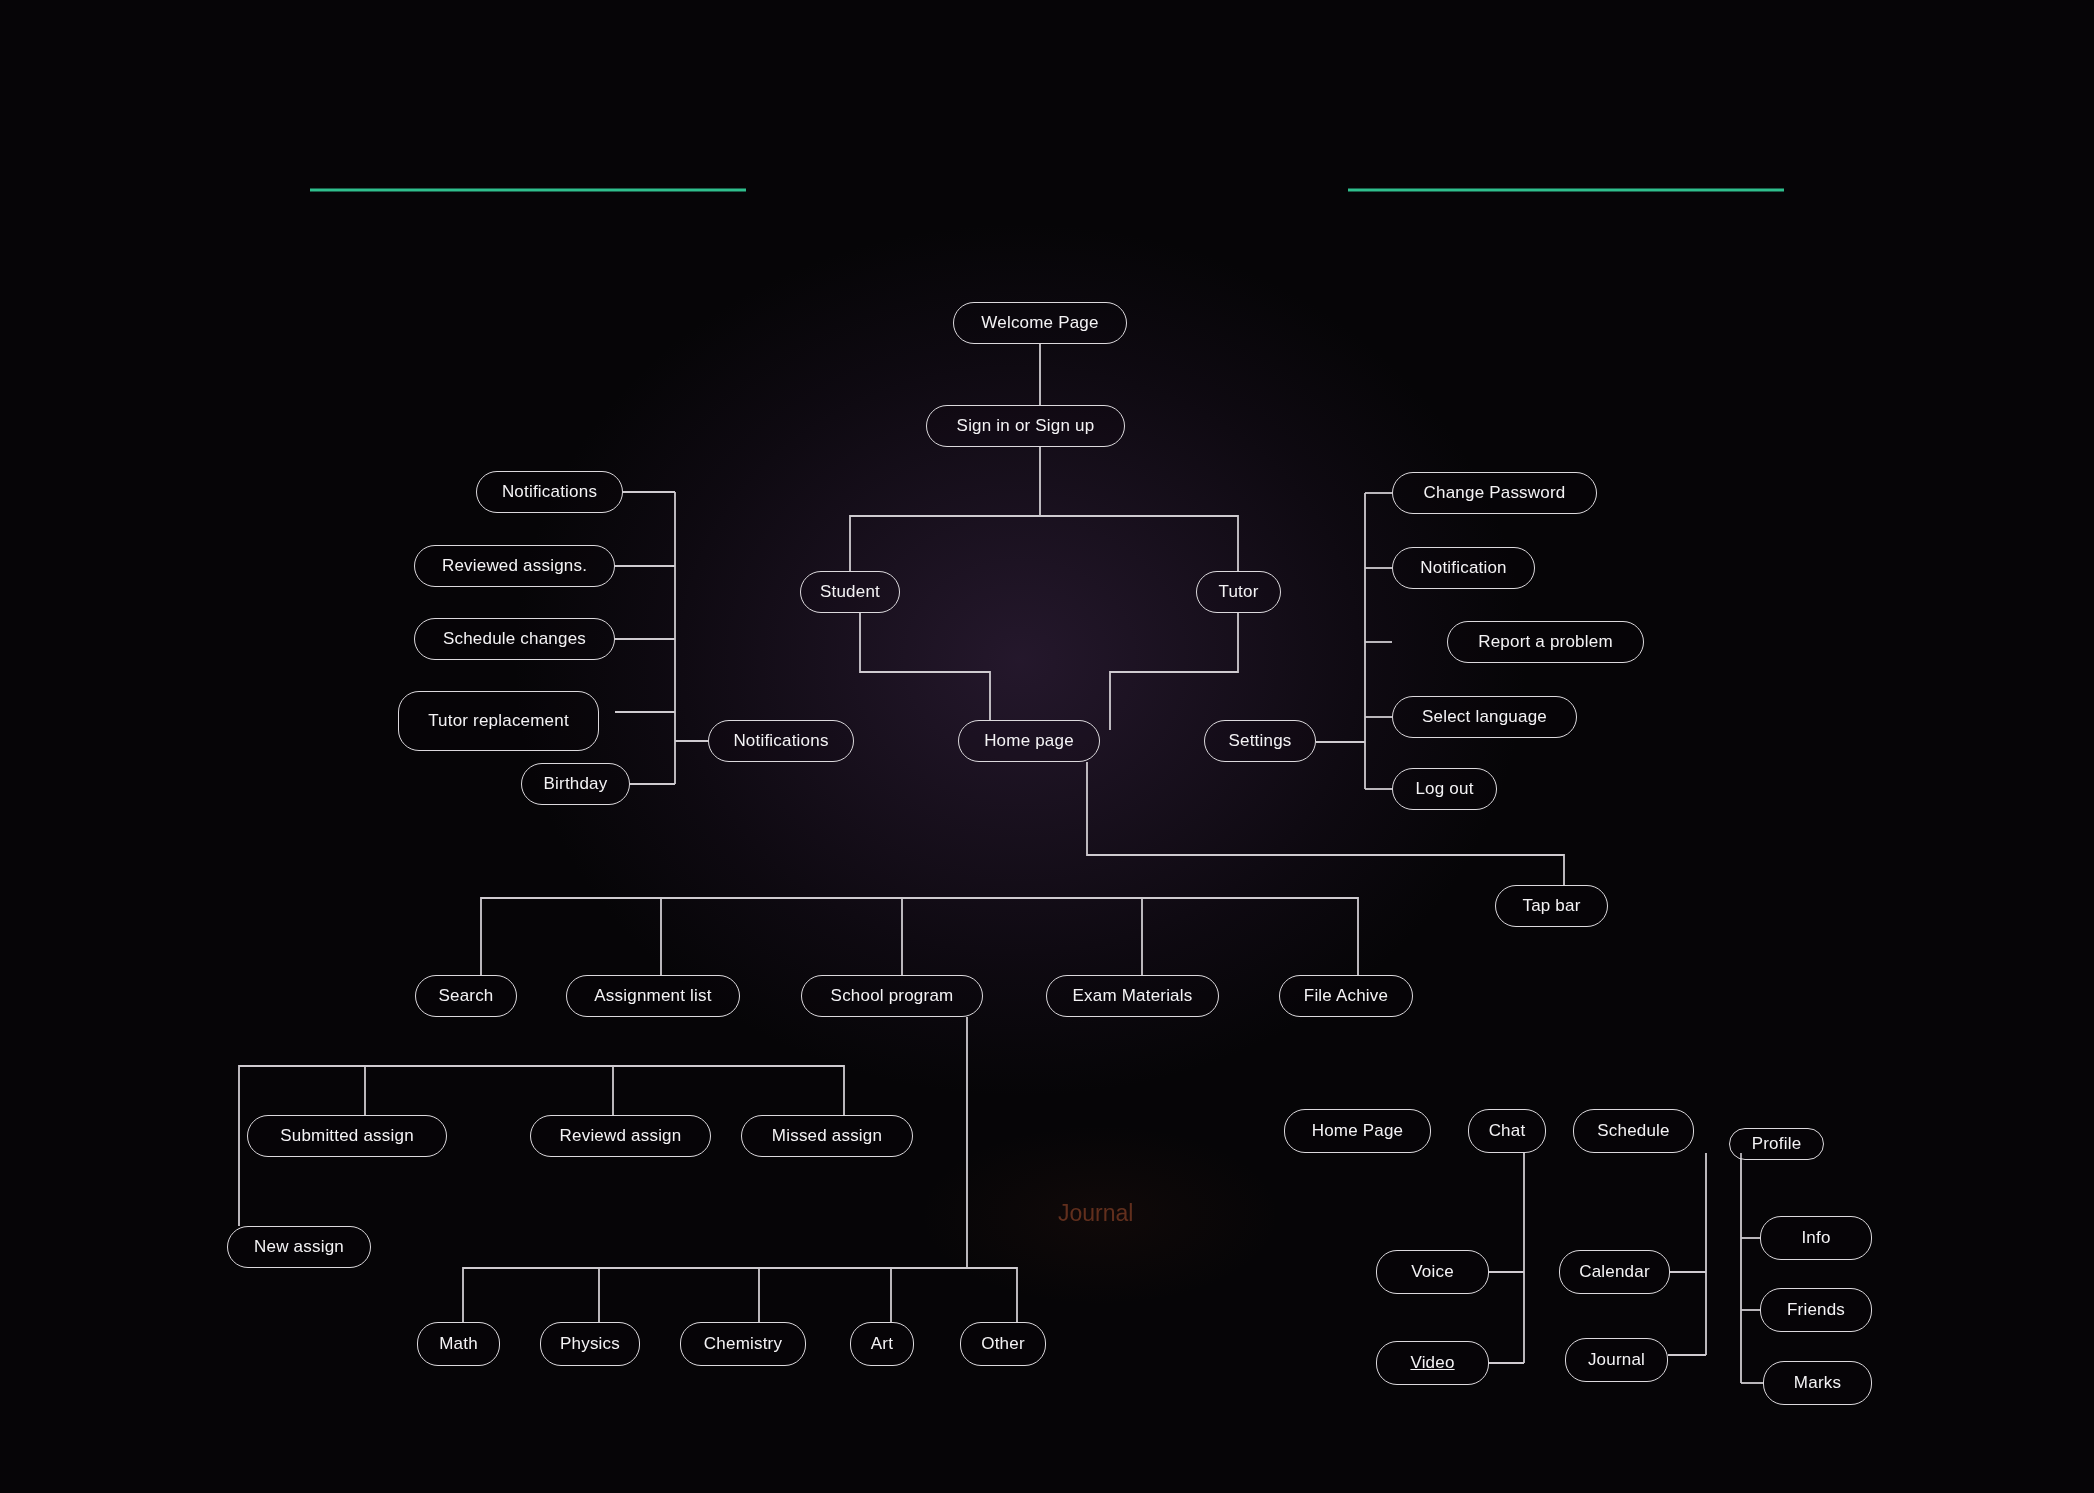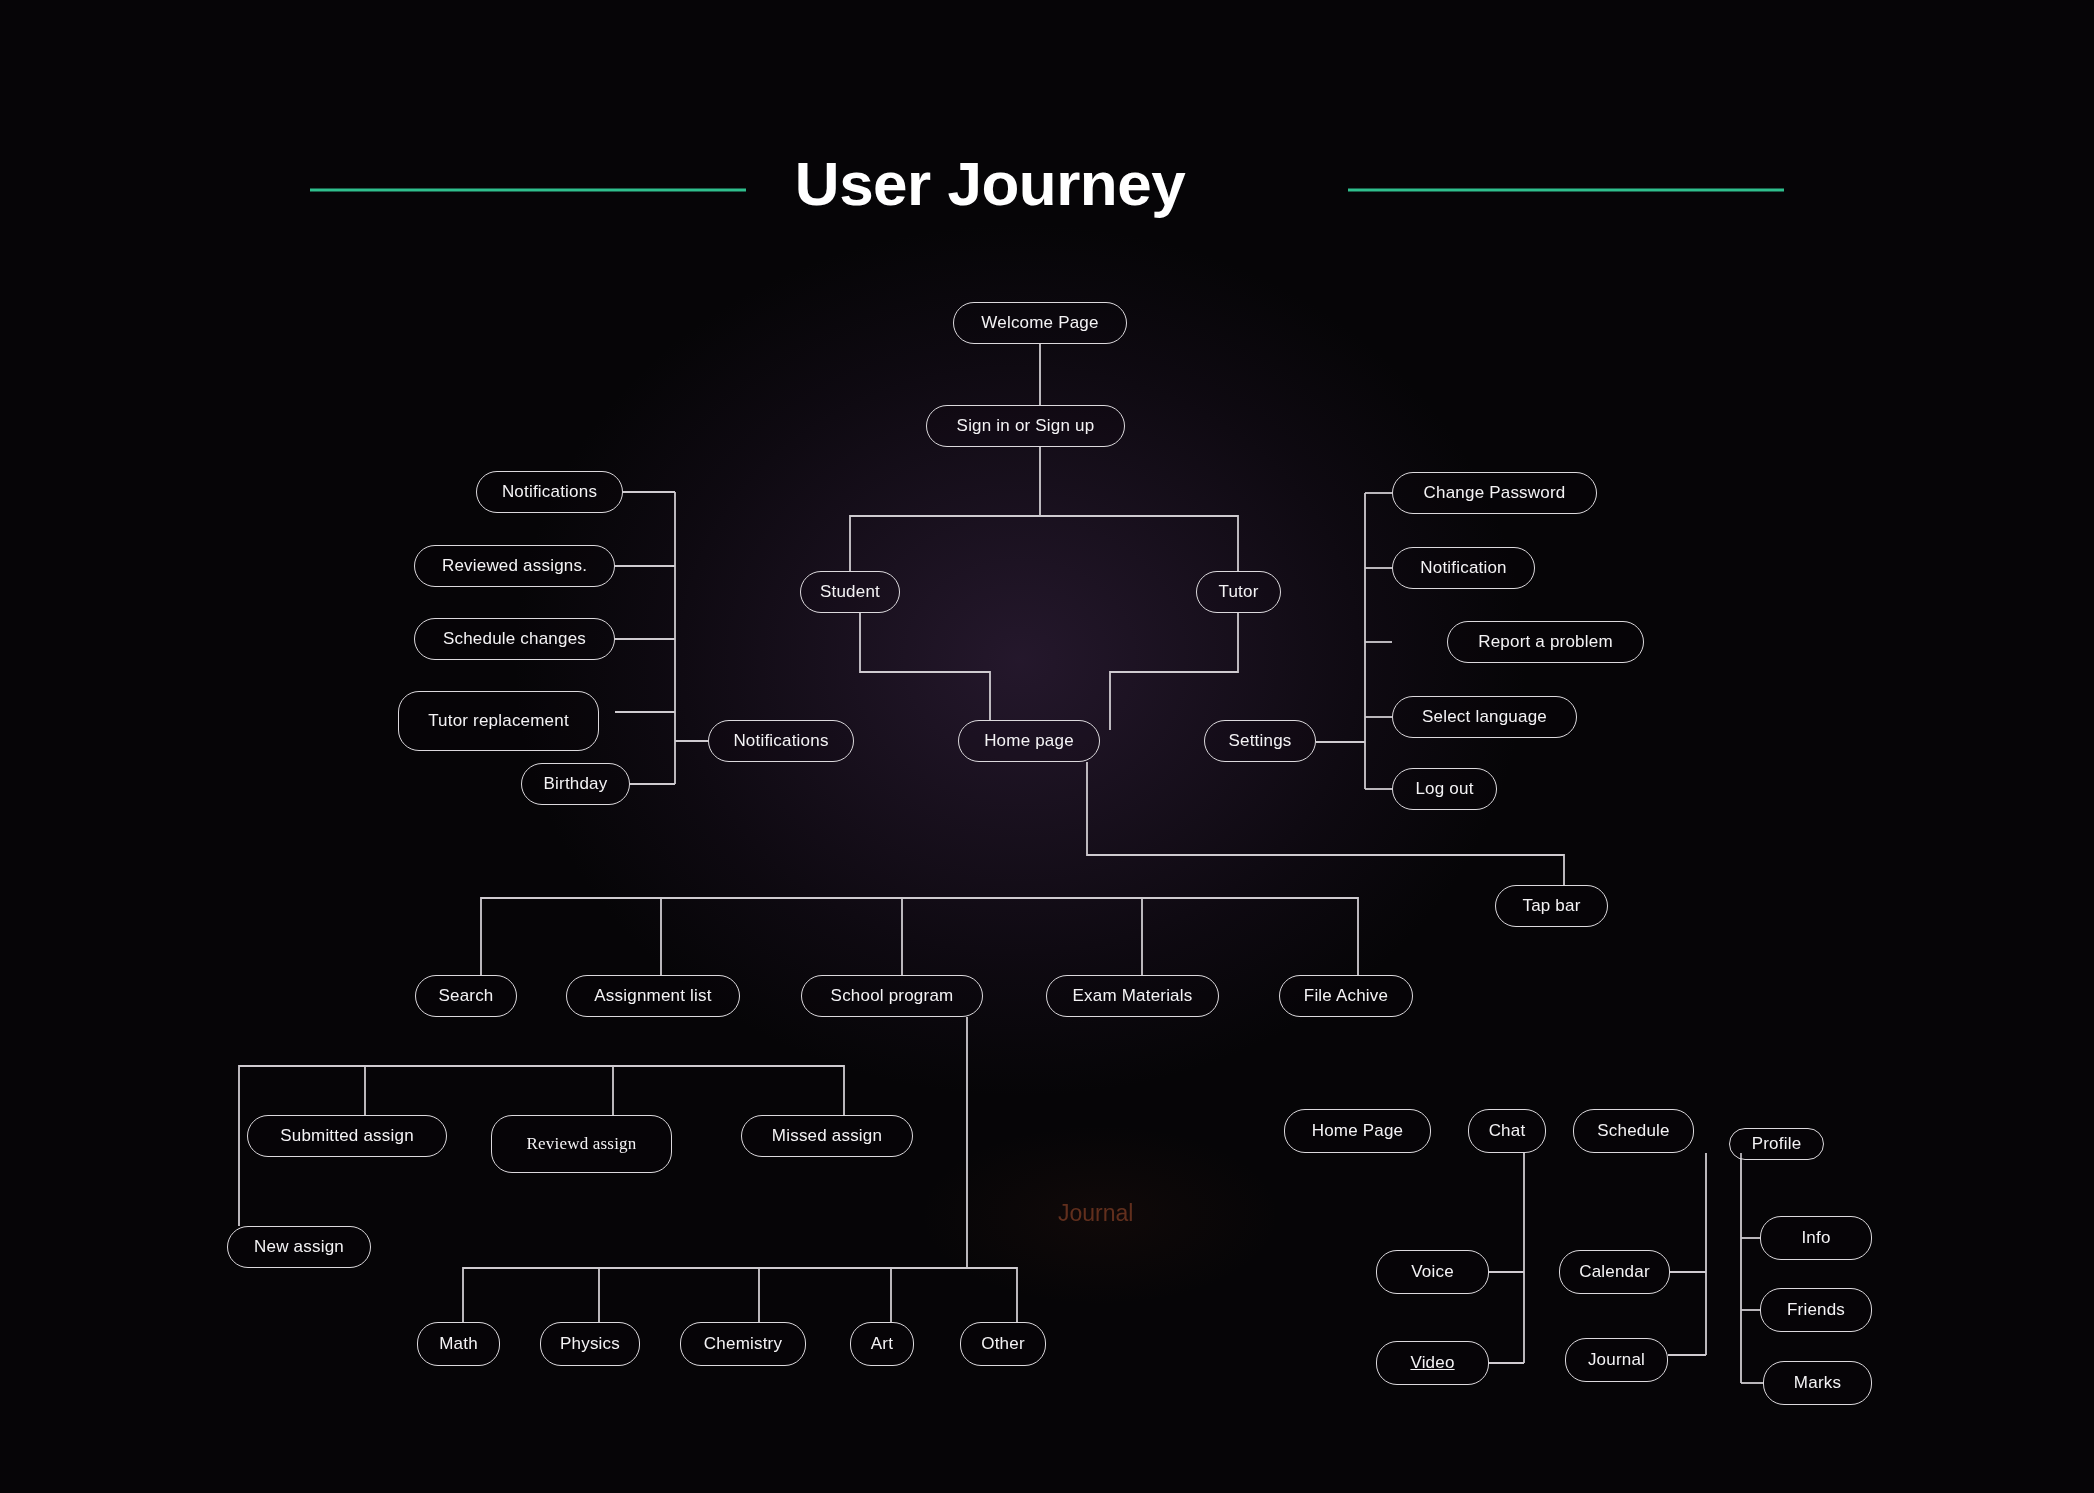"User Journey" div.title { html: <div>User Journey</div> -> none }
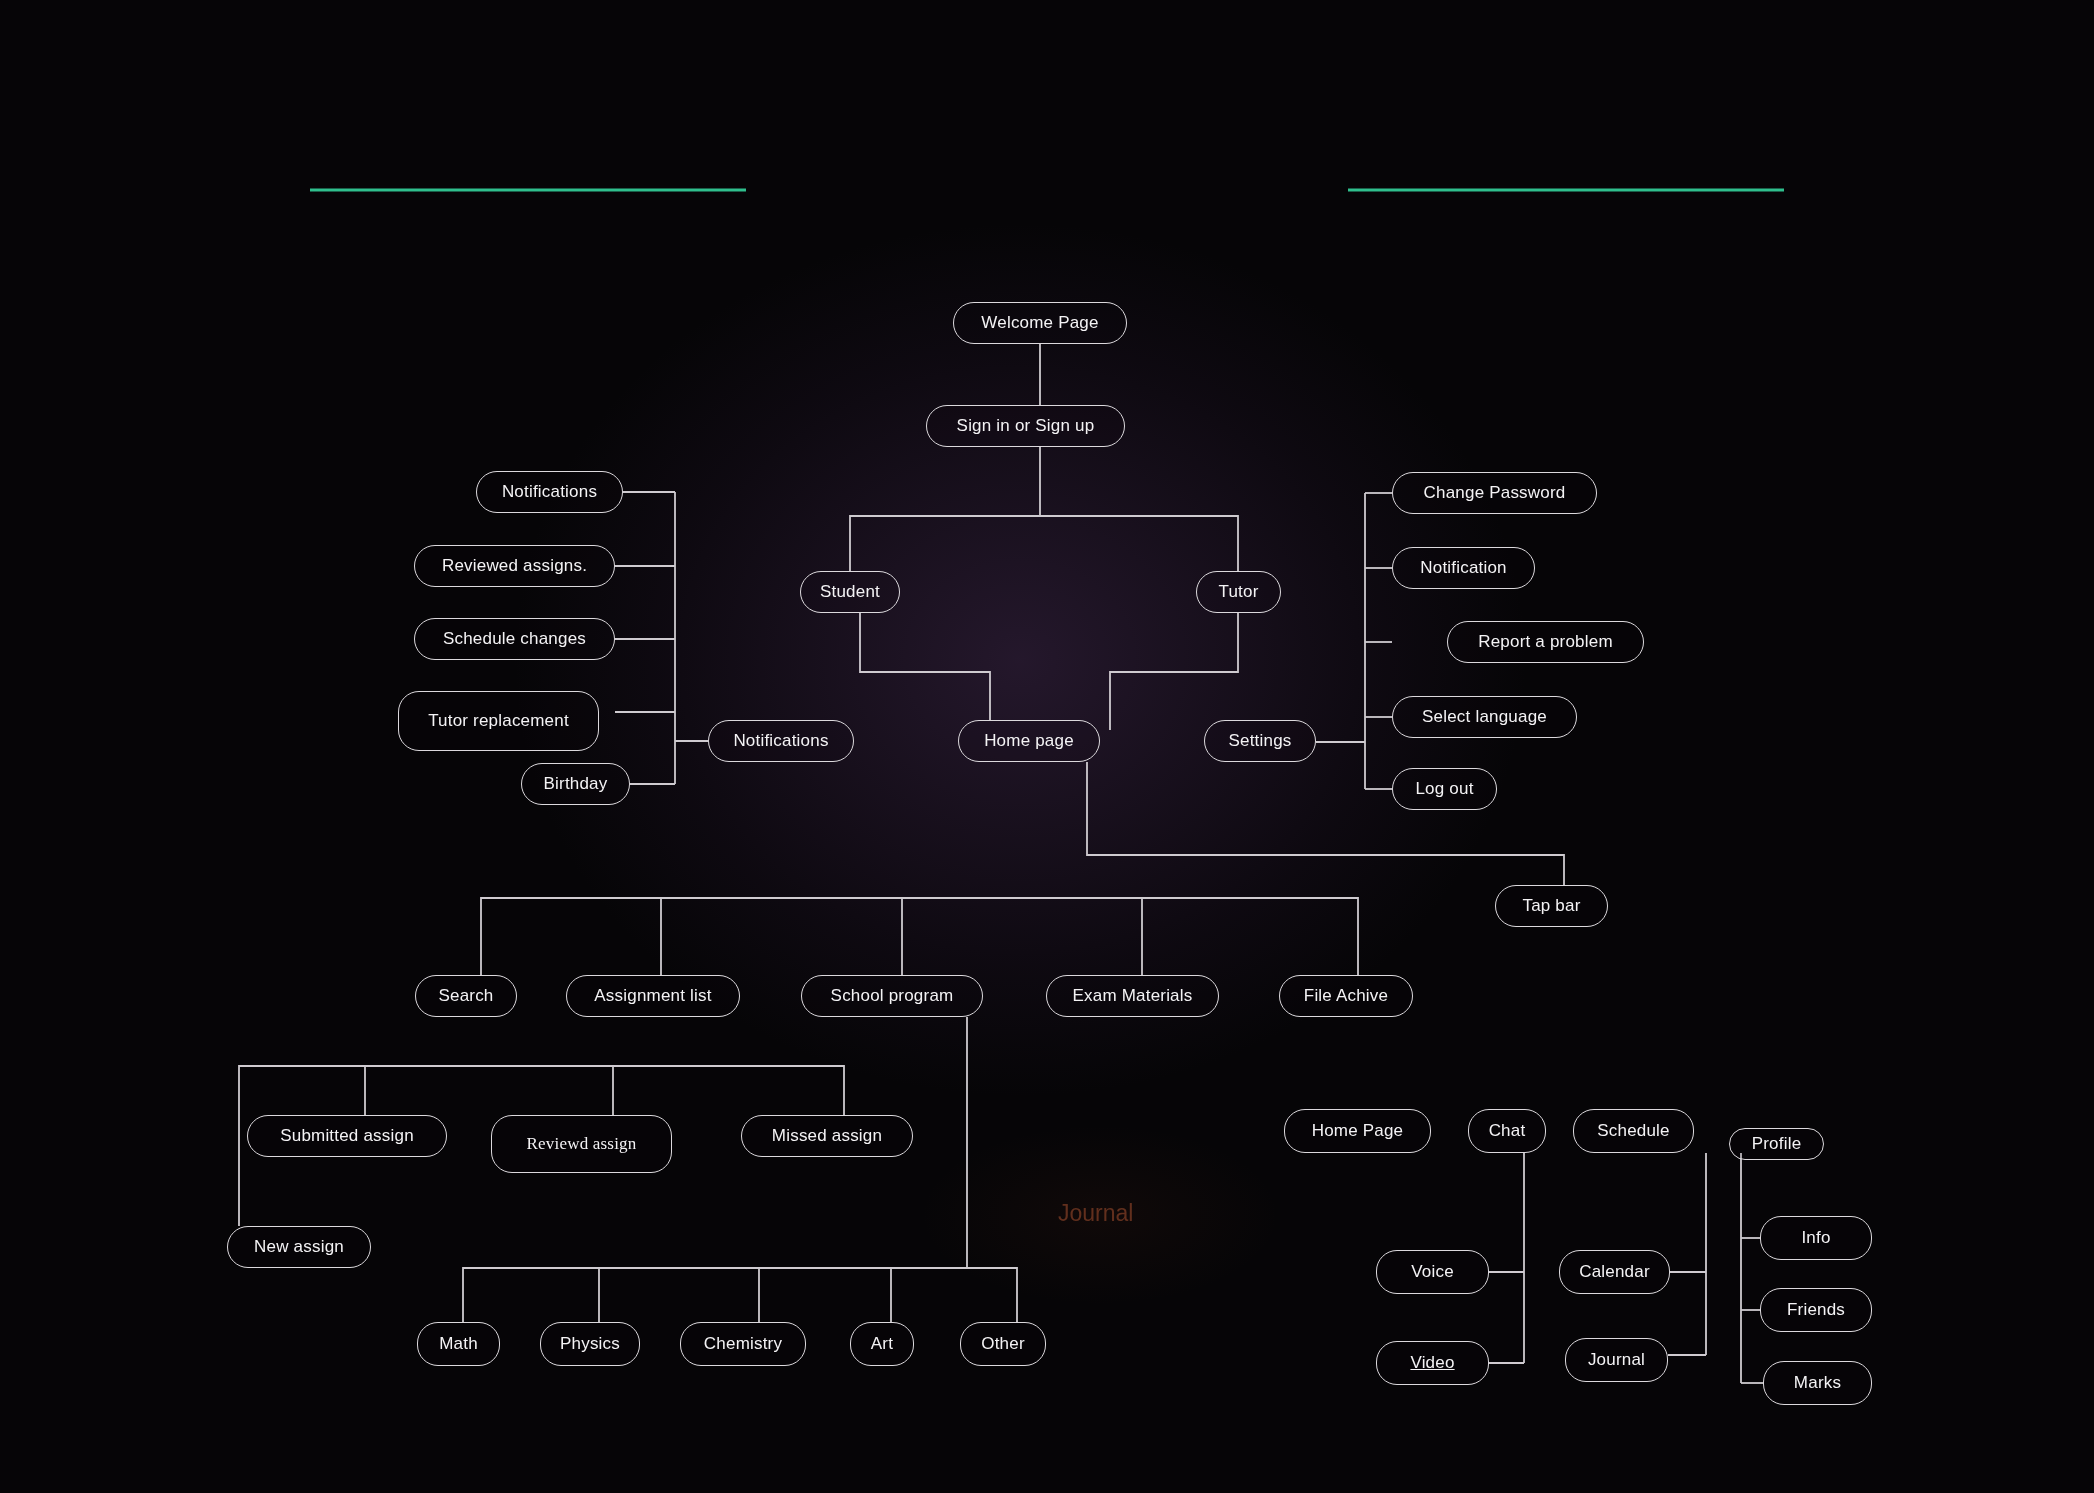"Reviewd assign" div.node { font-family: Liberation Serif, serif -> none; height: 58px -> 42px; left: 491px -> 530px }
